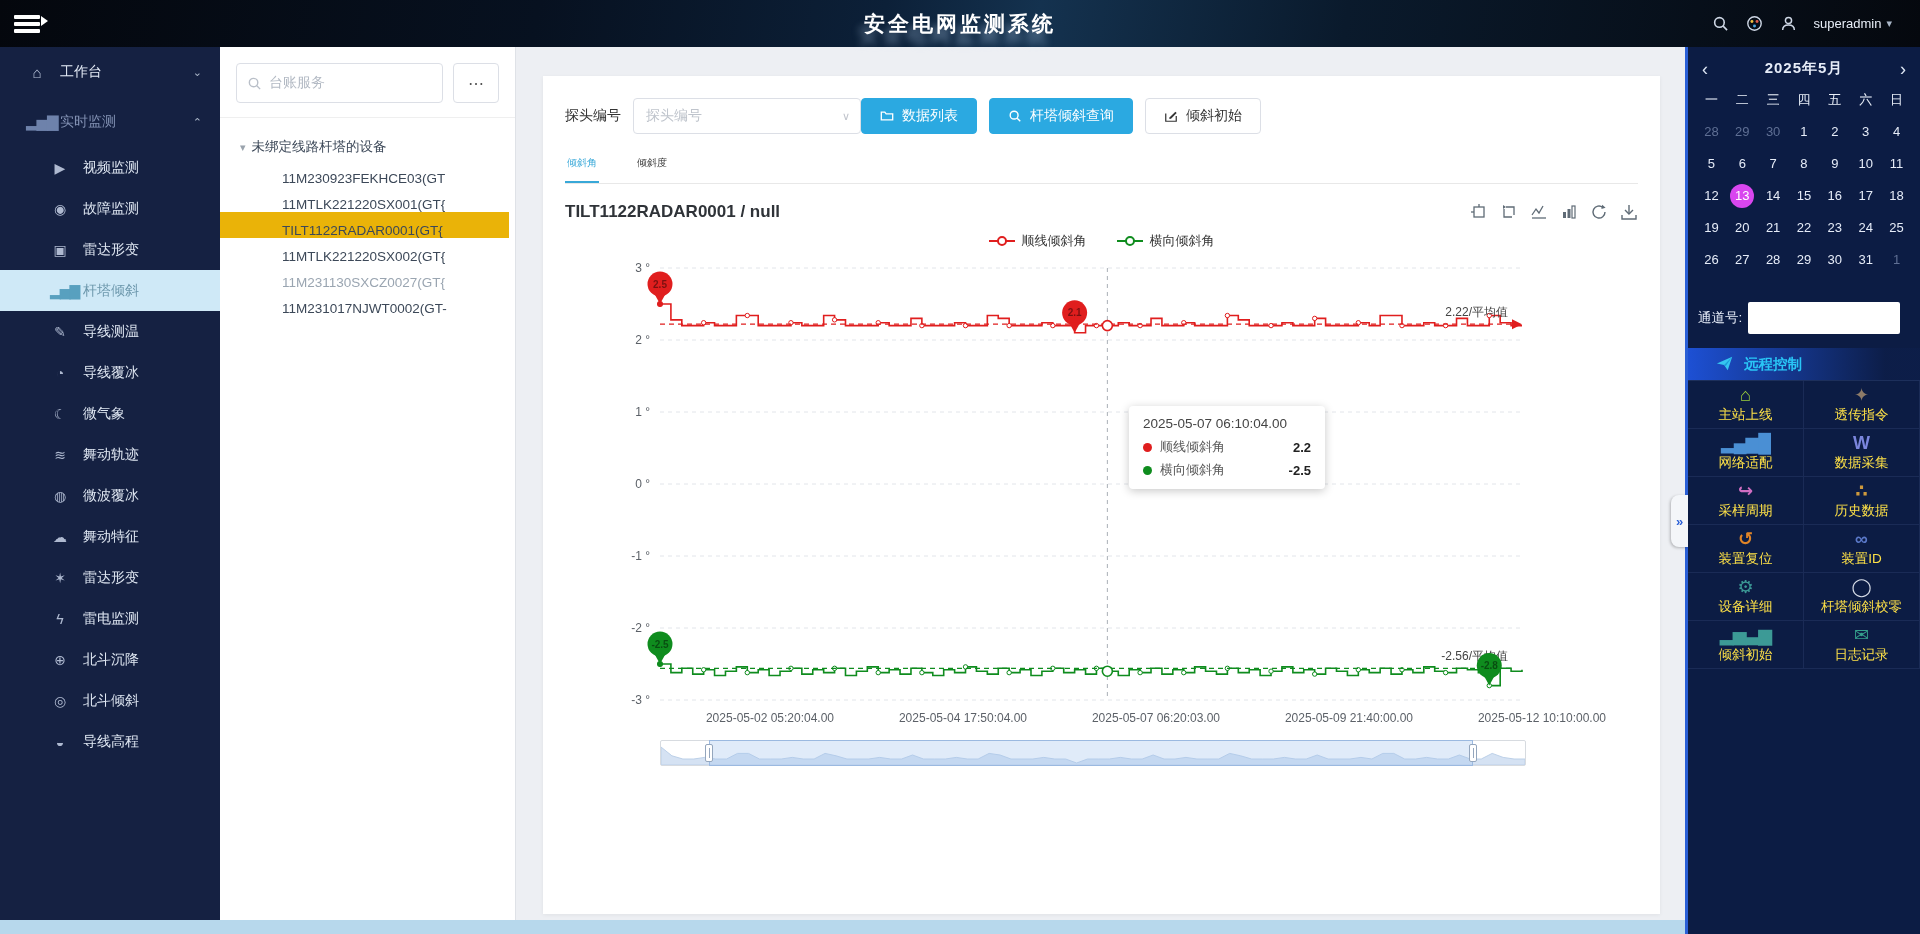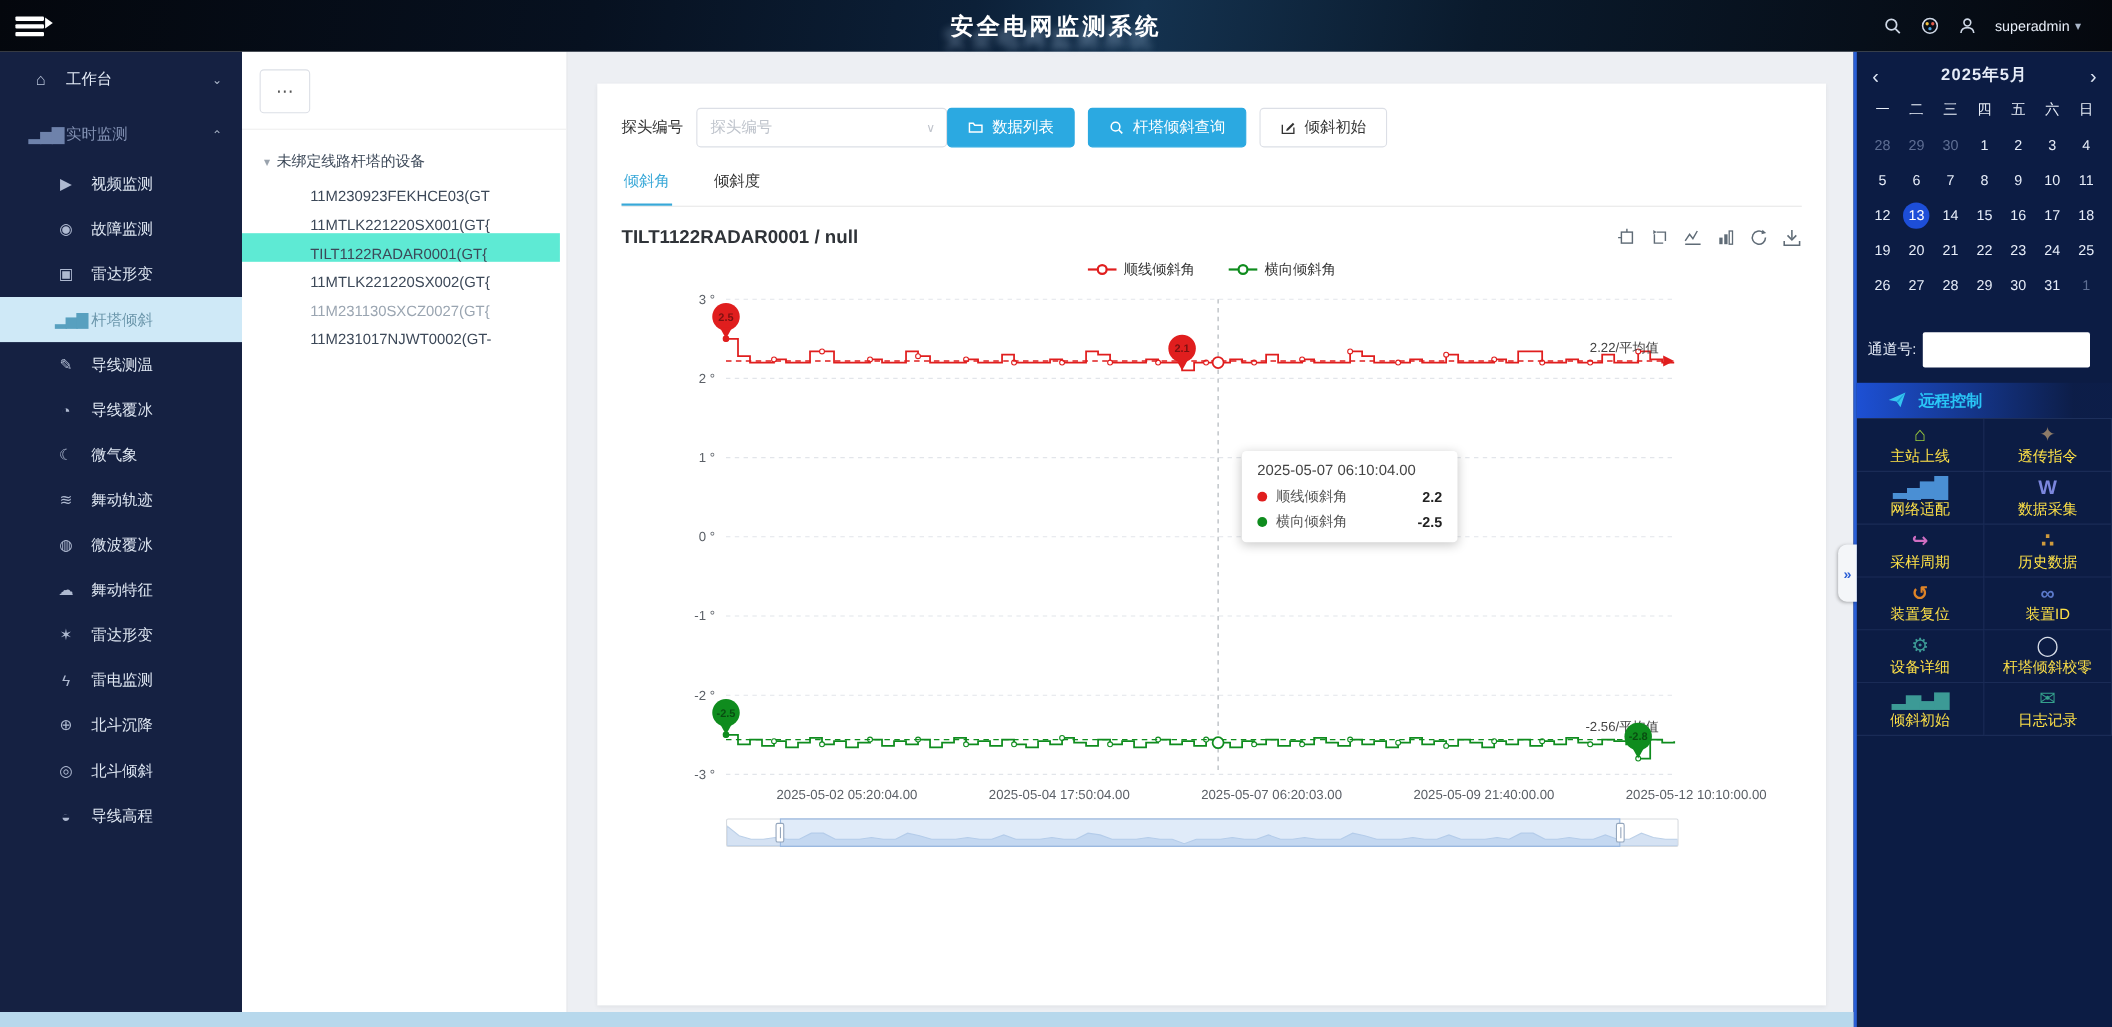"台账服务" div.dev-search { html: none -> <div> <svg> <circle></circle> <line></line> </svg> <span>台账服务</span> </div> }
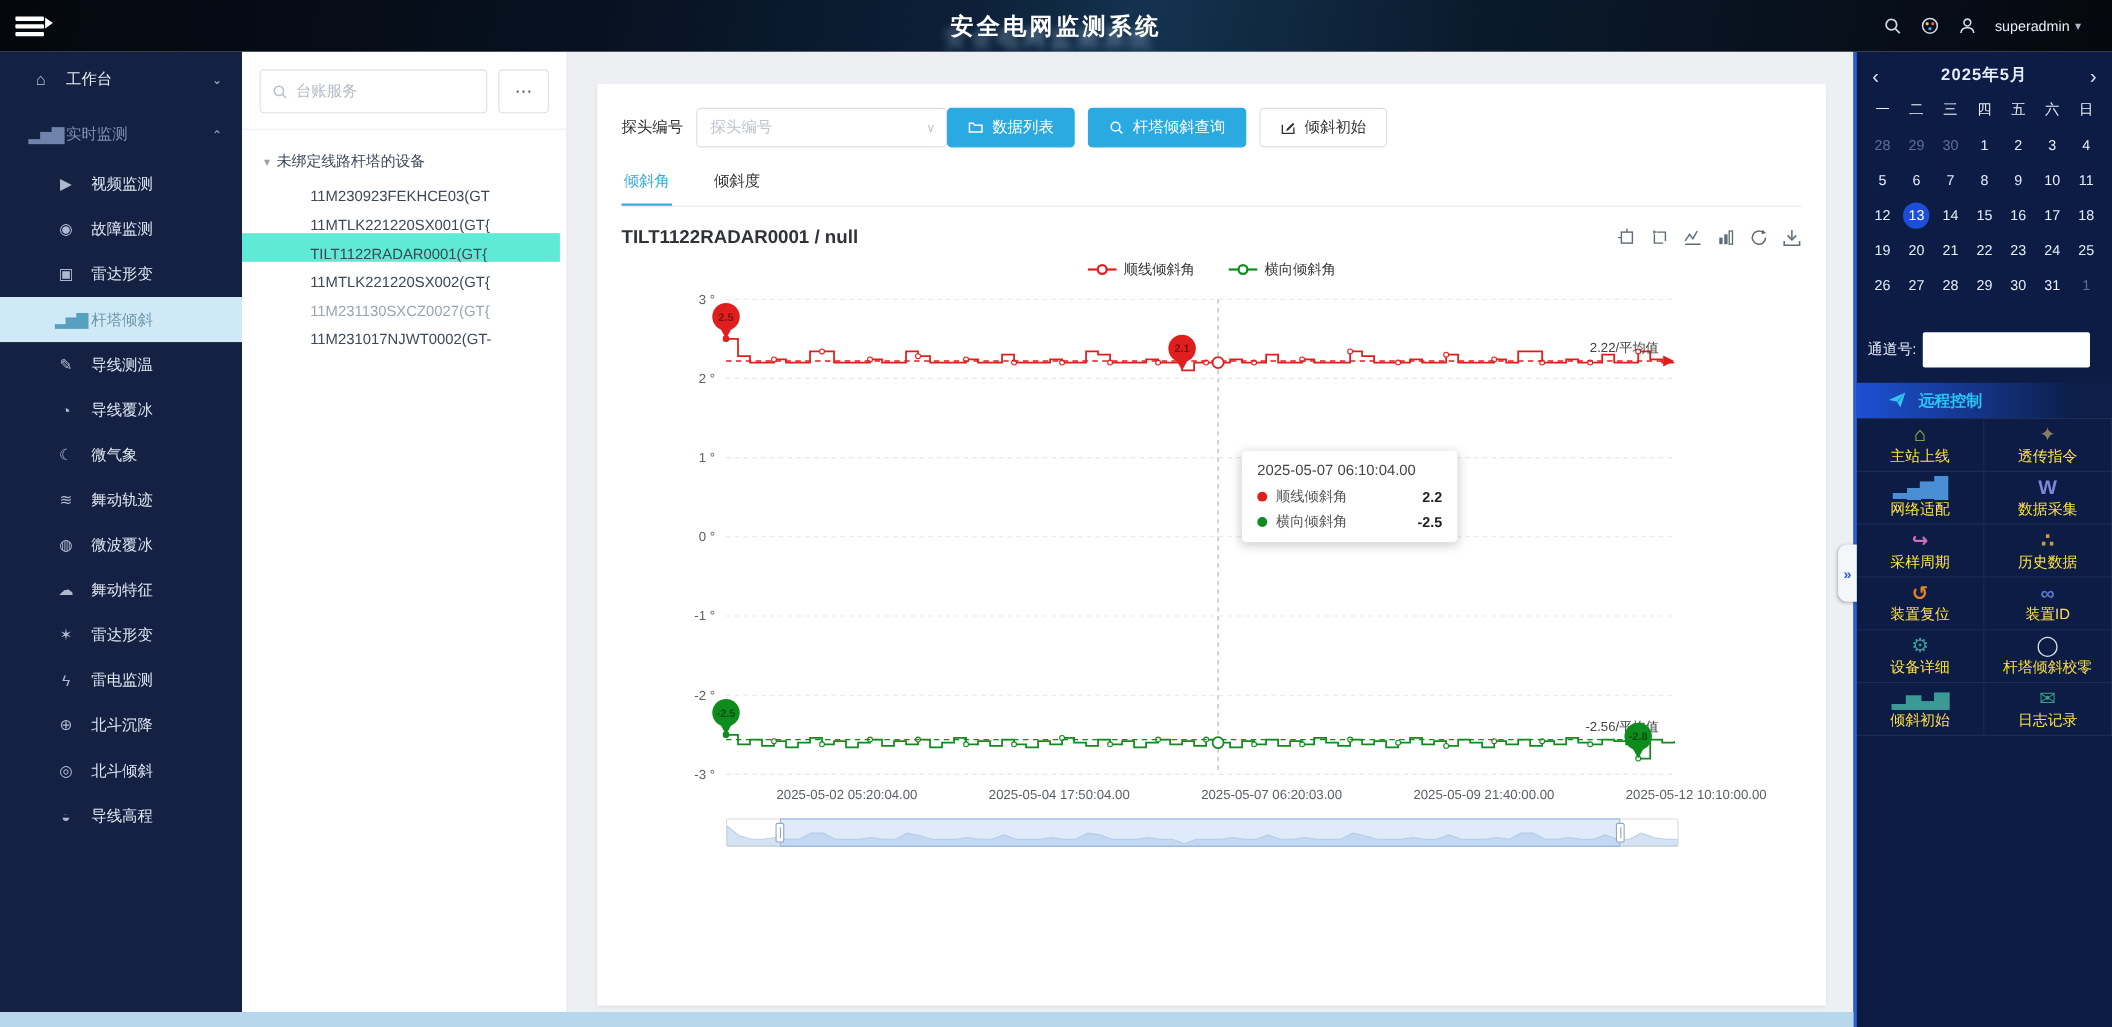"倾斜角" .tab { font-size: 14px -> 10px }
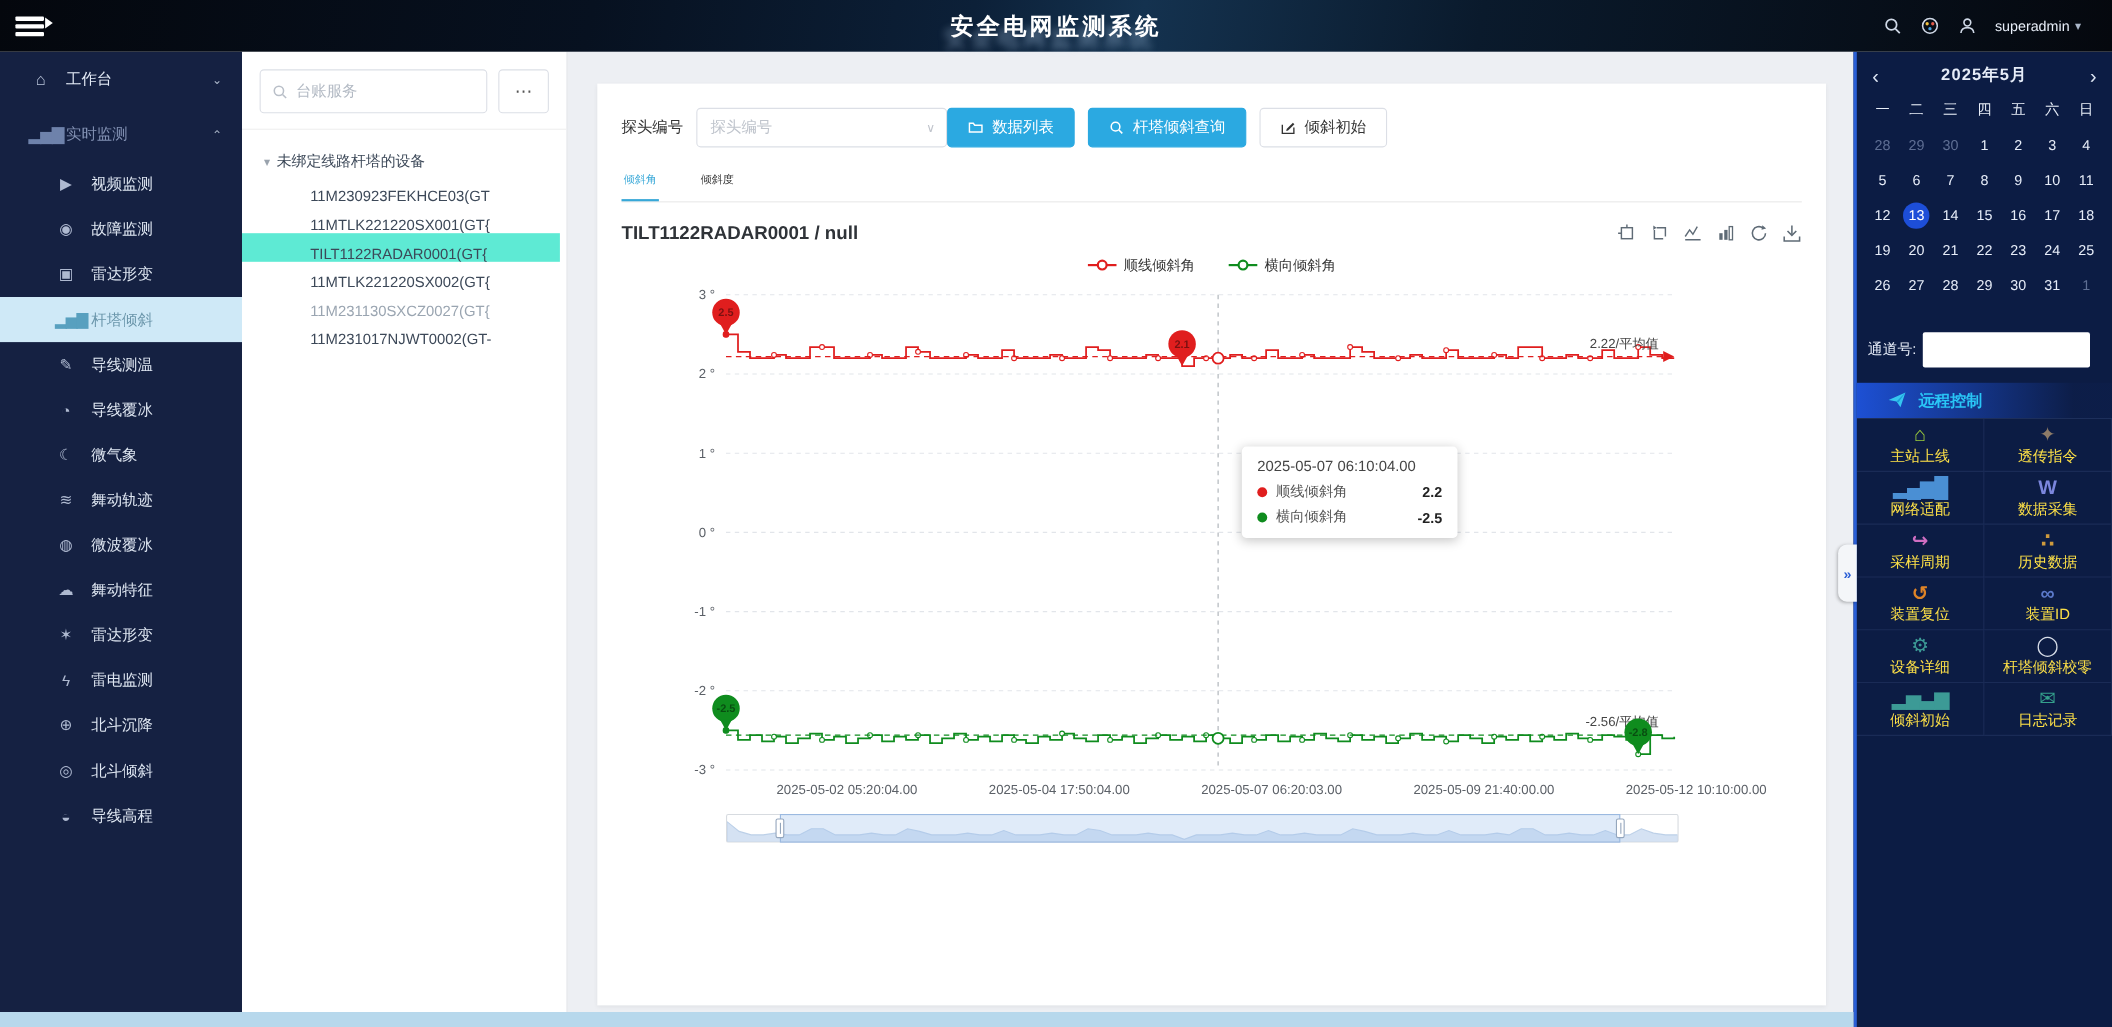"13" .cal-day.selected span { background: #1d4ed8 -> #d946ef }
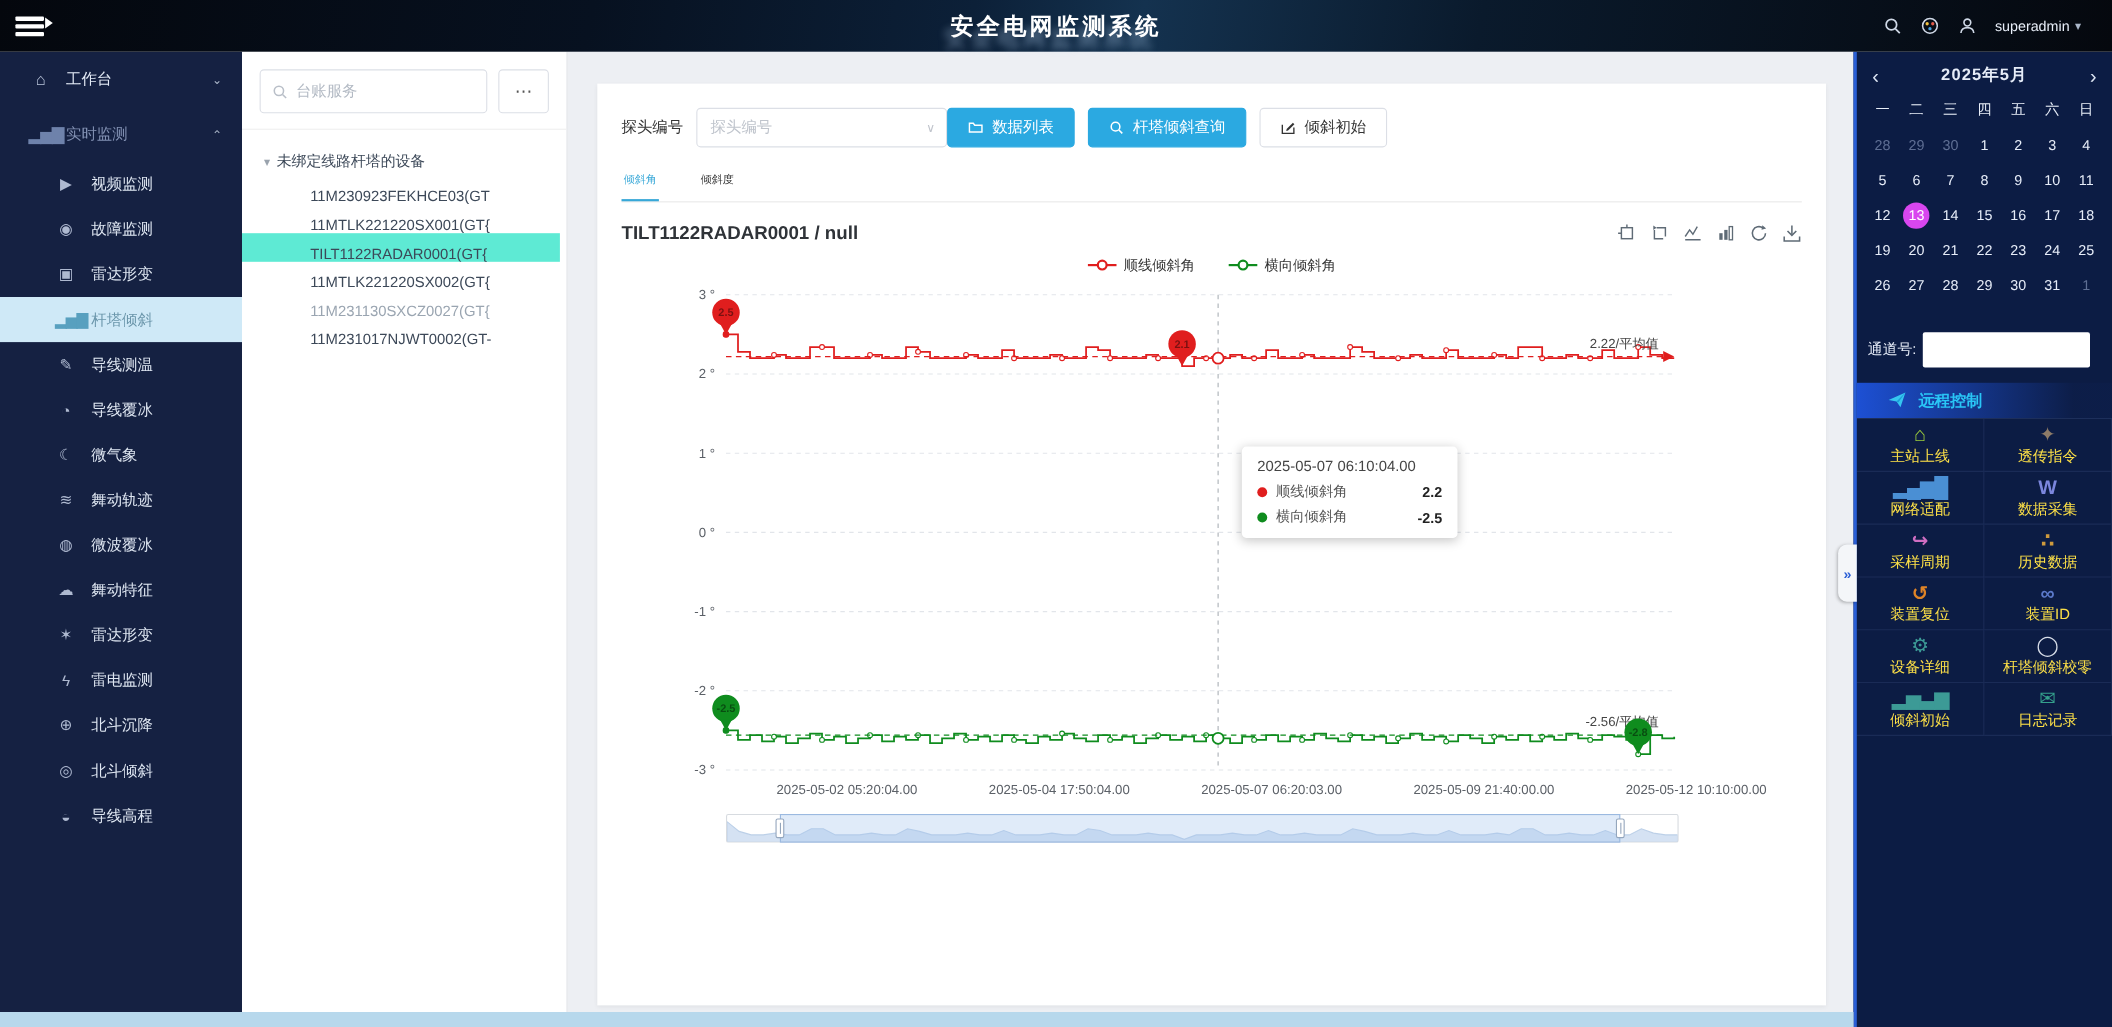"TILT1122RADAR0001(GT{" .dev-row.active { background: #5eead4 -> #eab308 }
